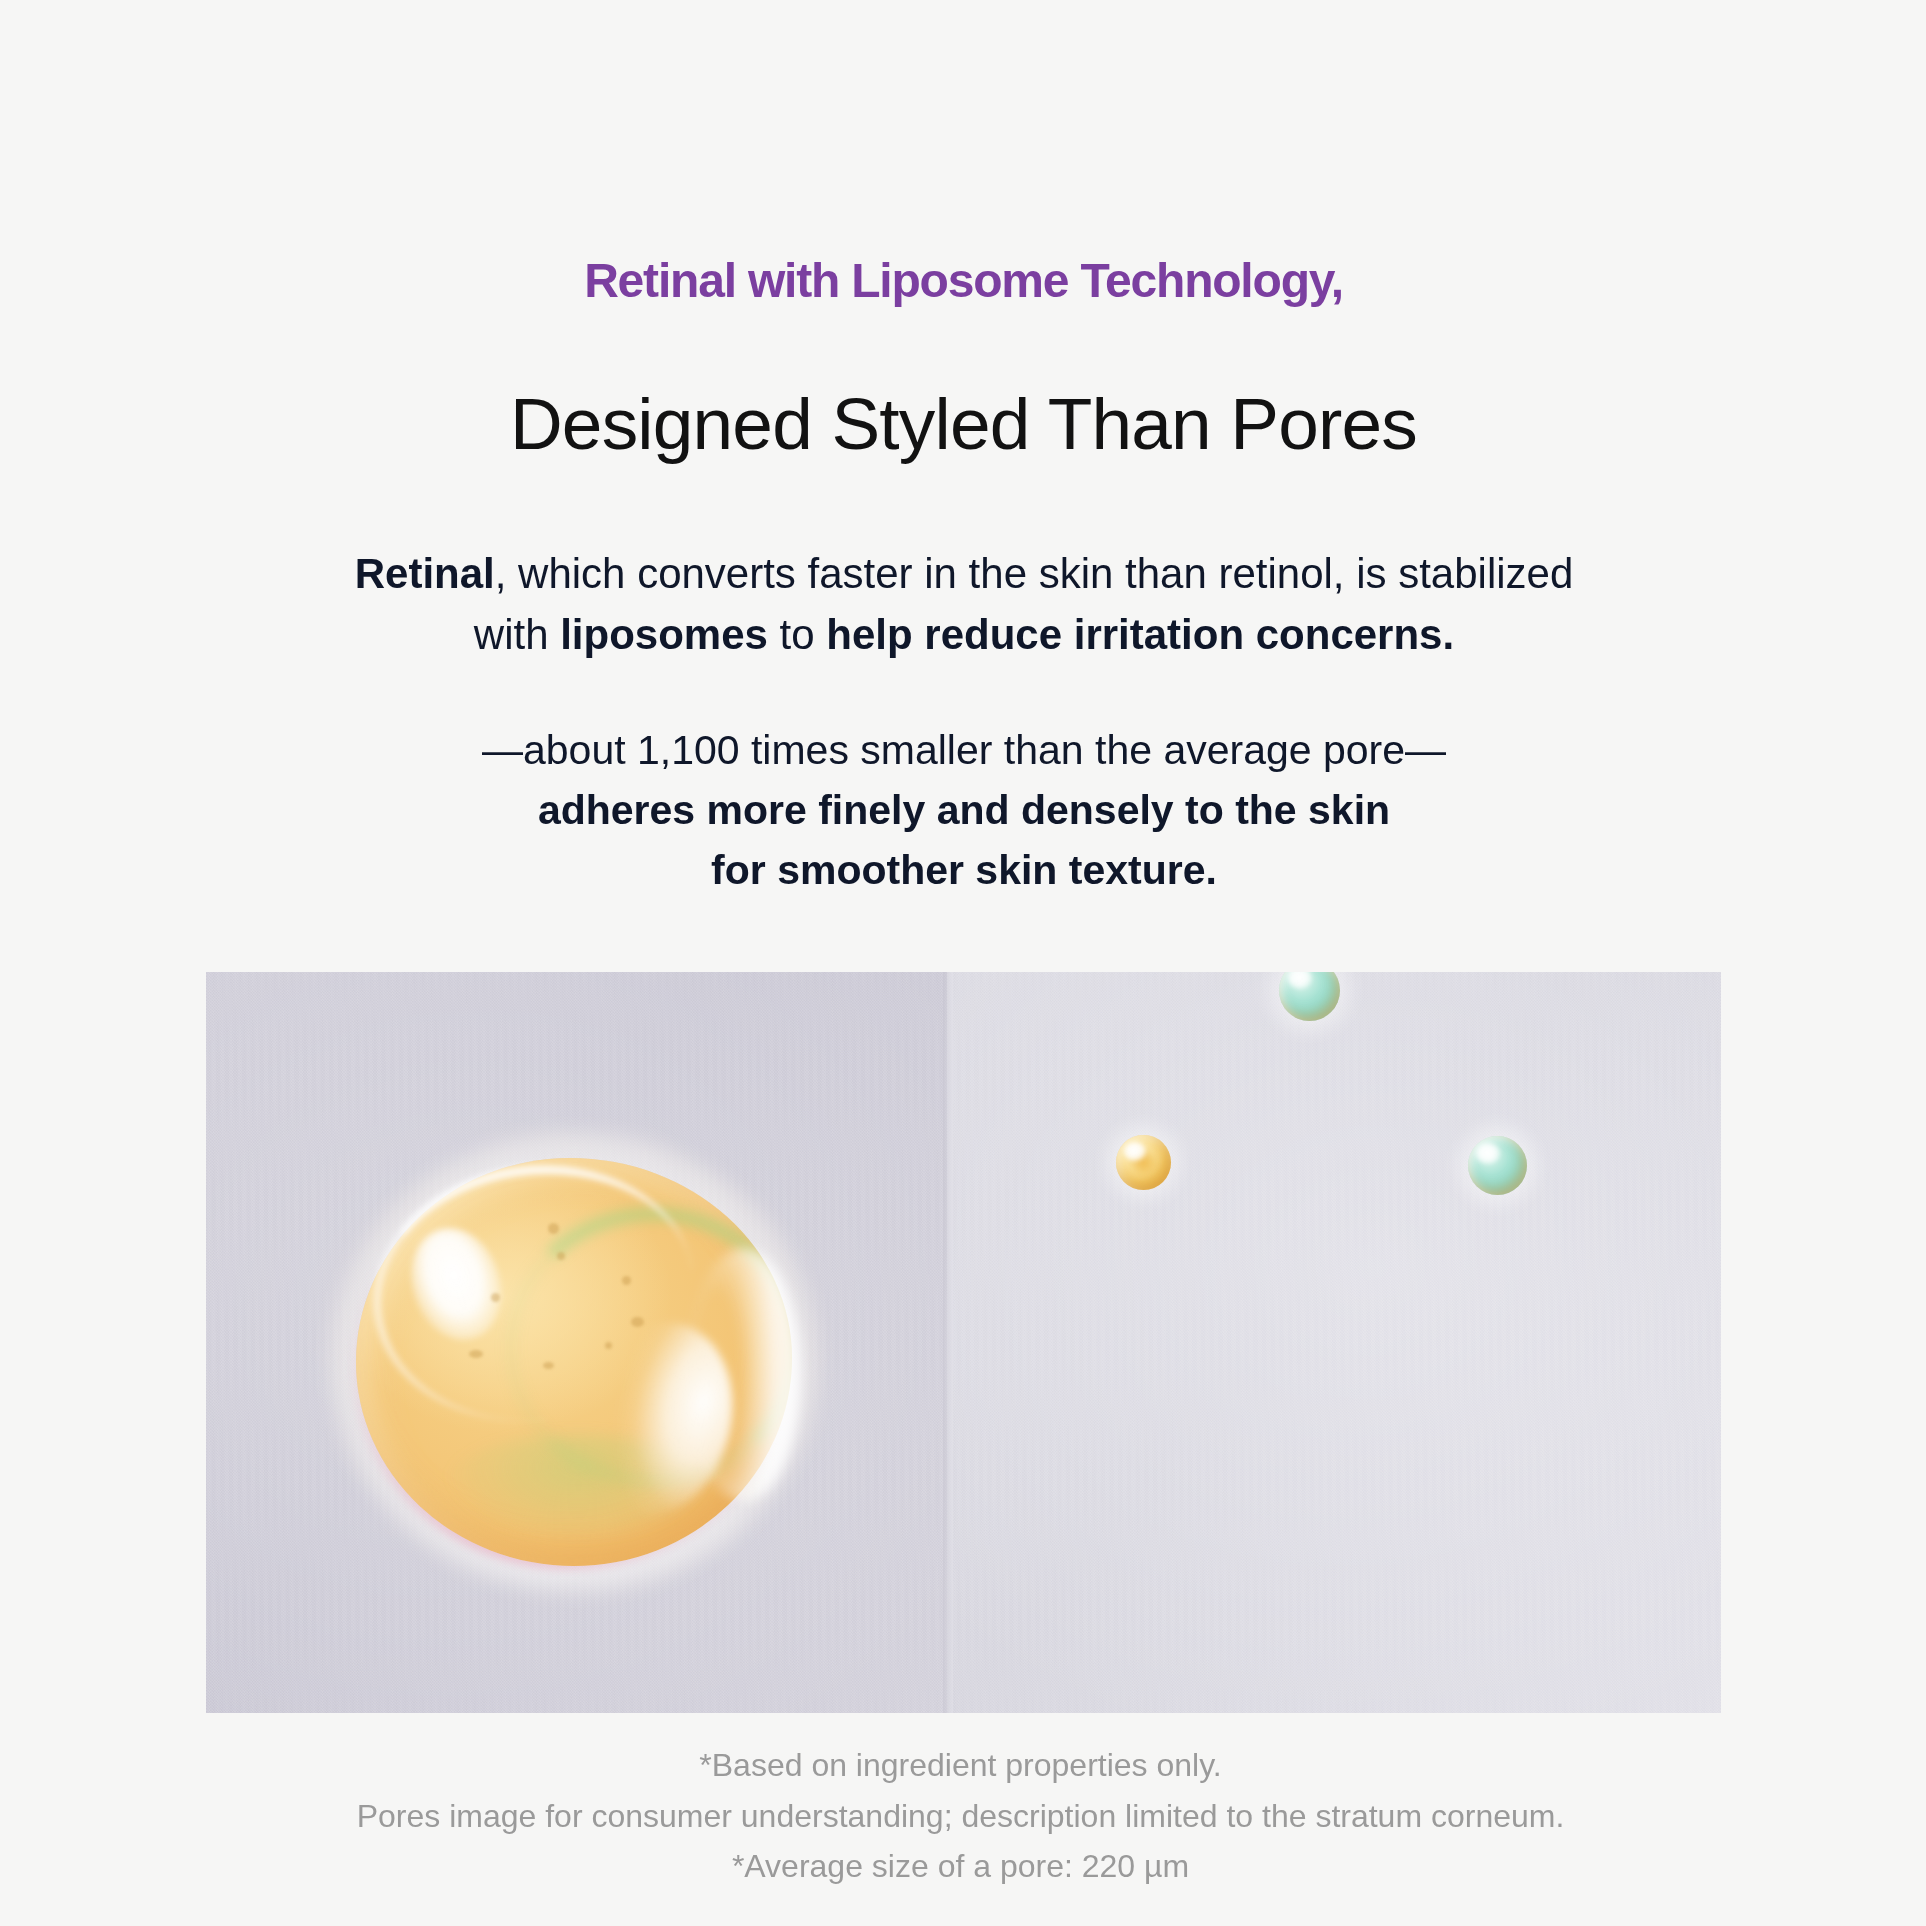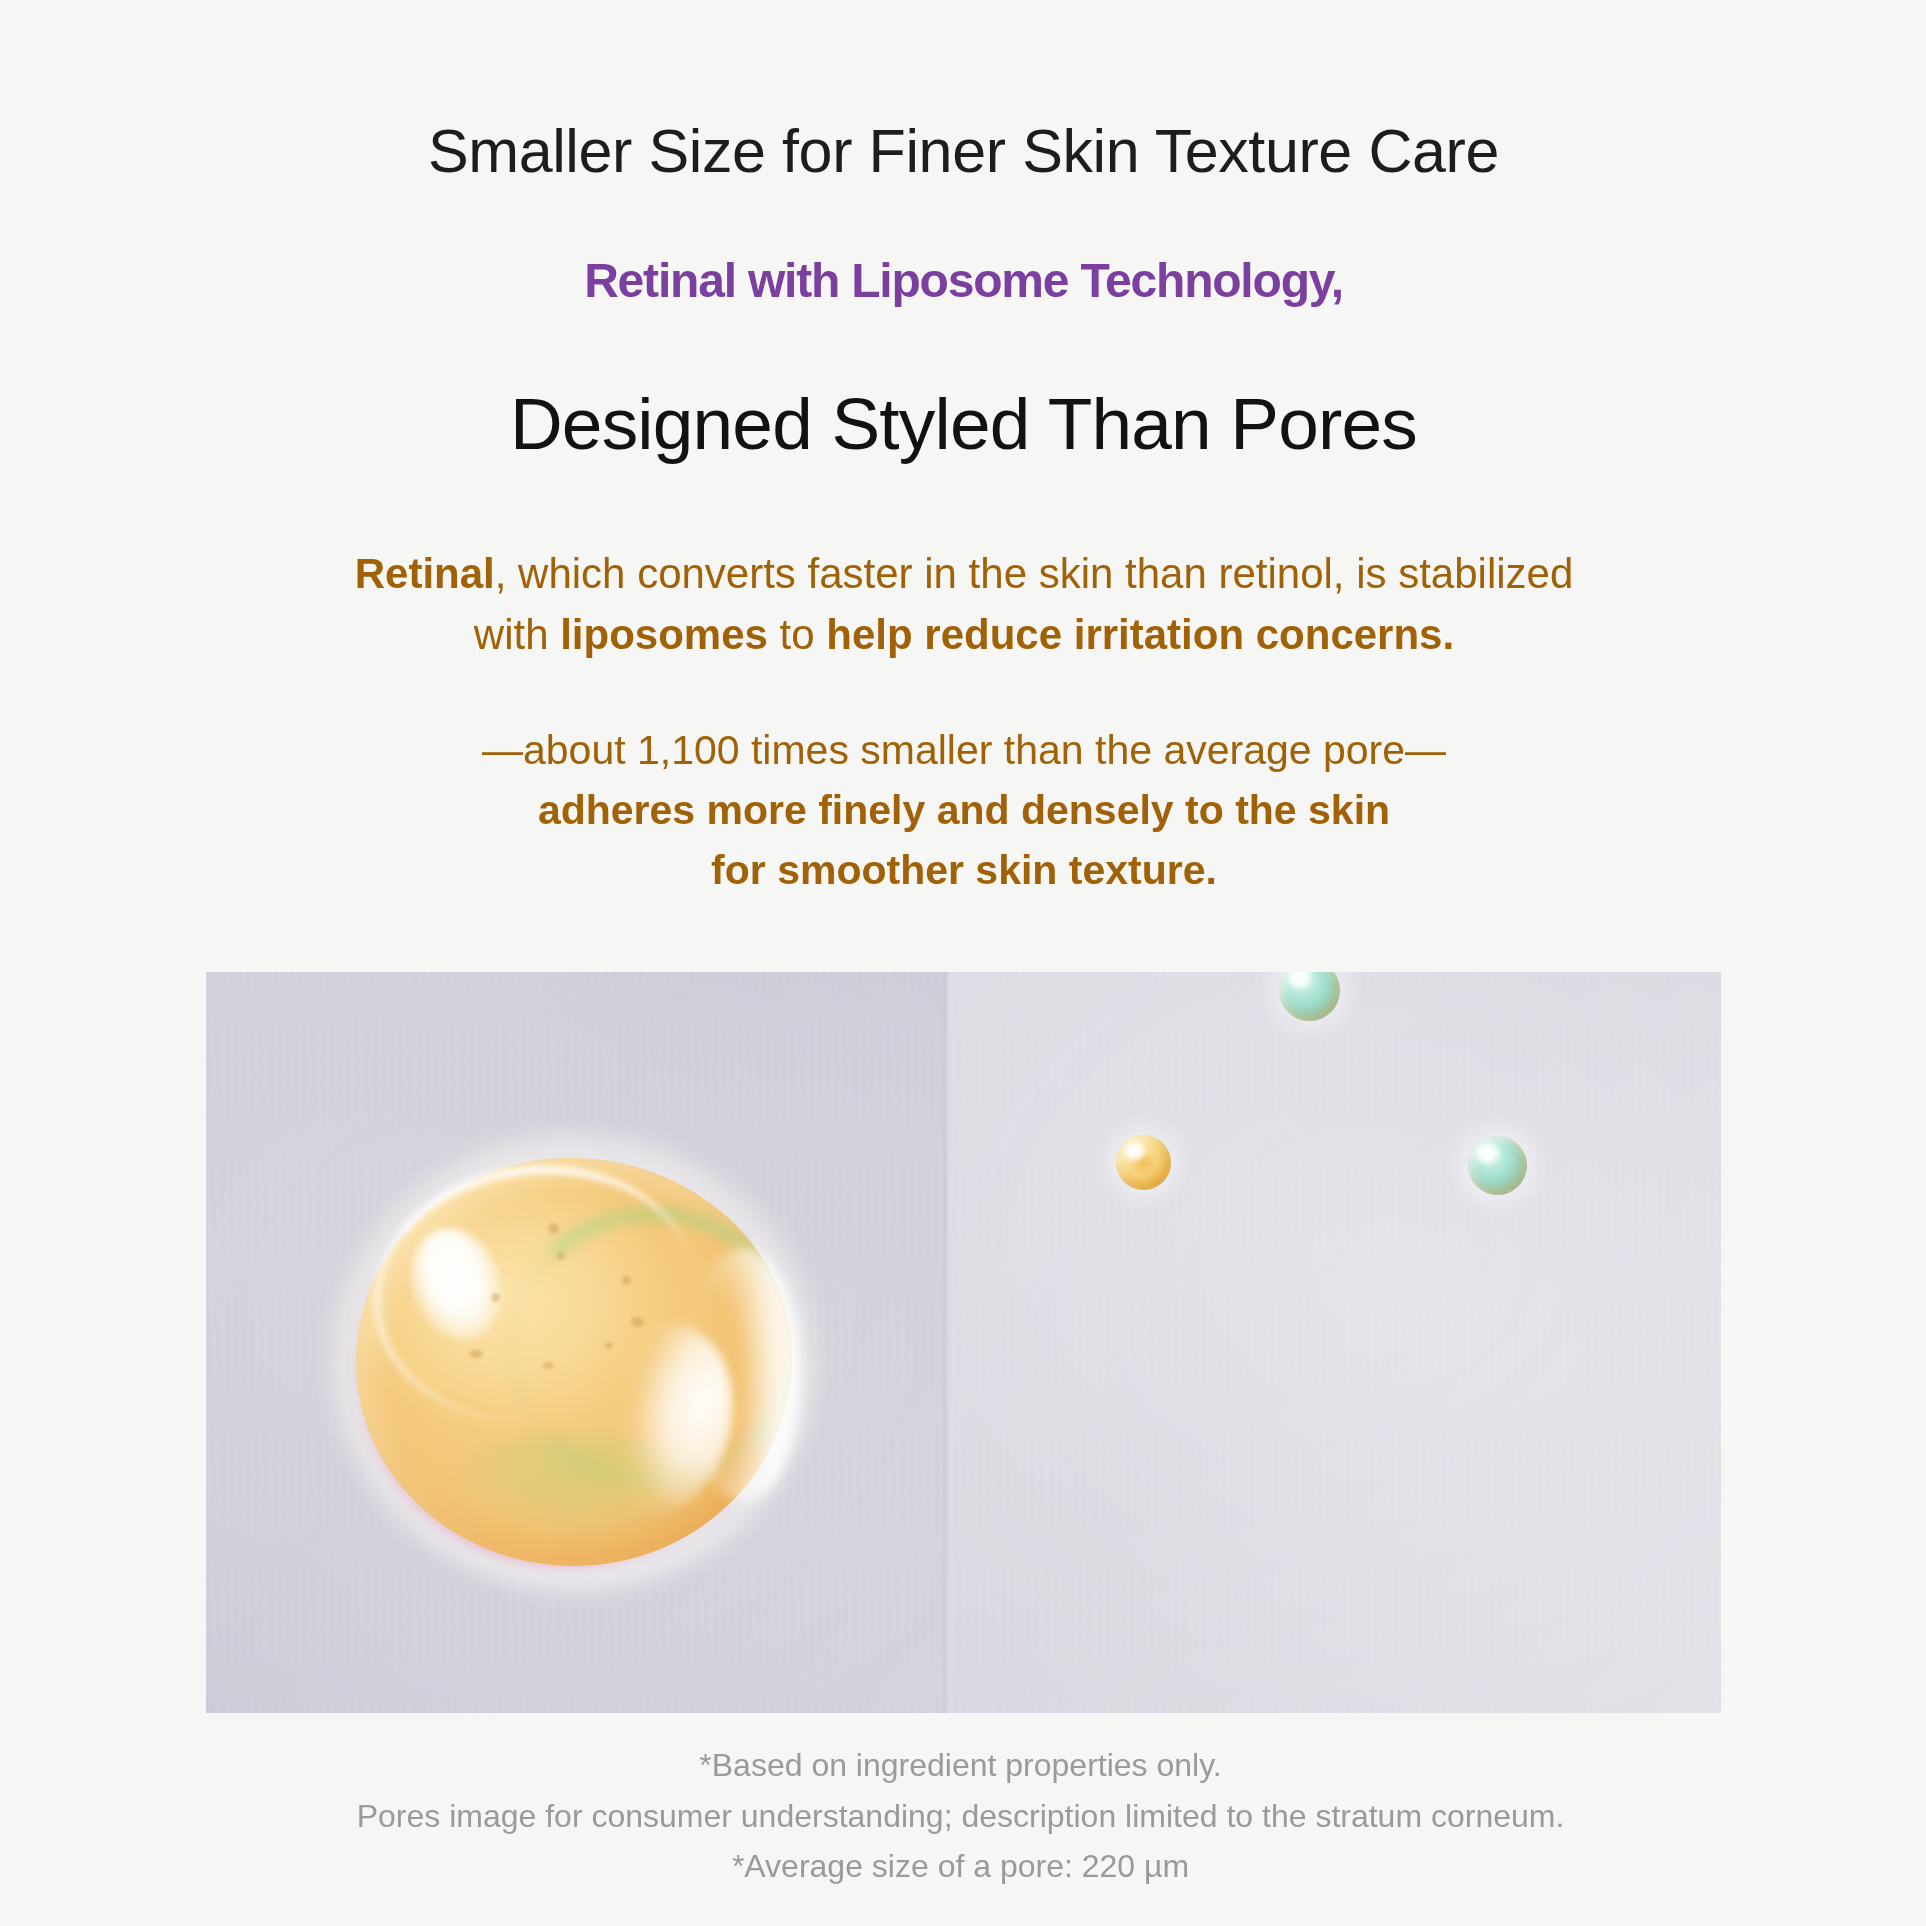"Smaller Size for Finer Skin" div.eyebrow { html: <div>Smaller Size for Finer Skin Texture Care</div> -> none }
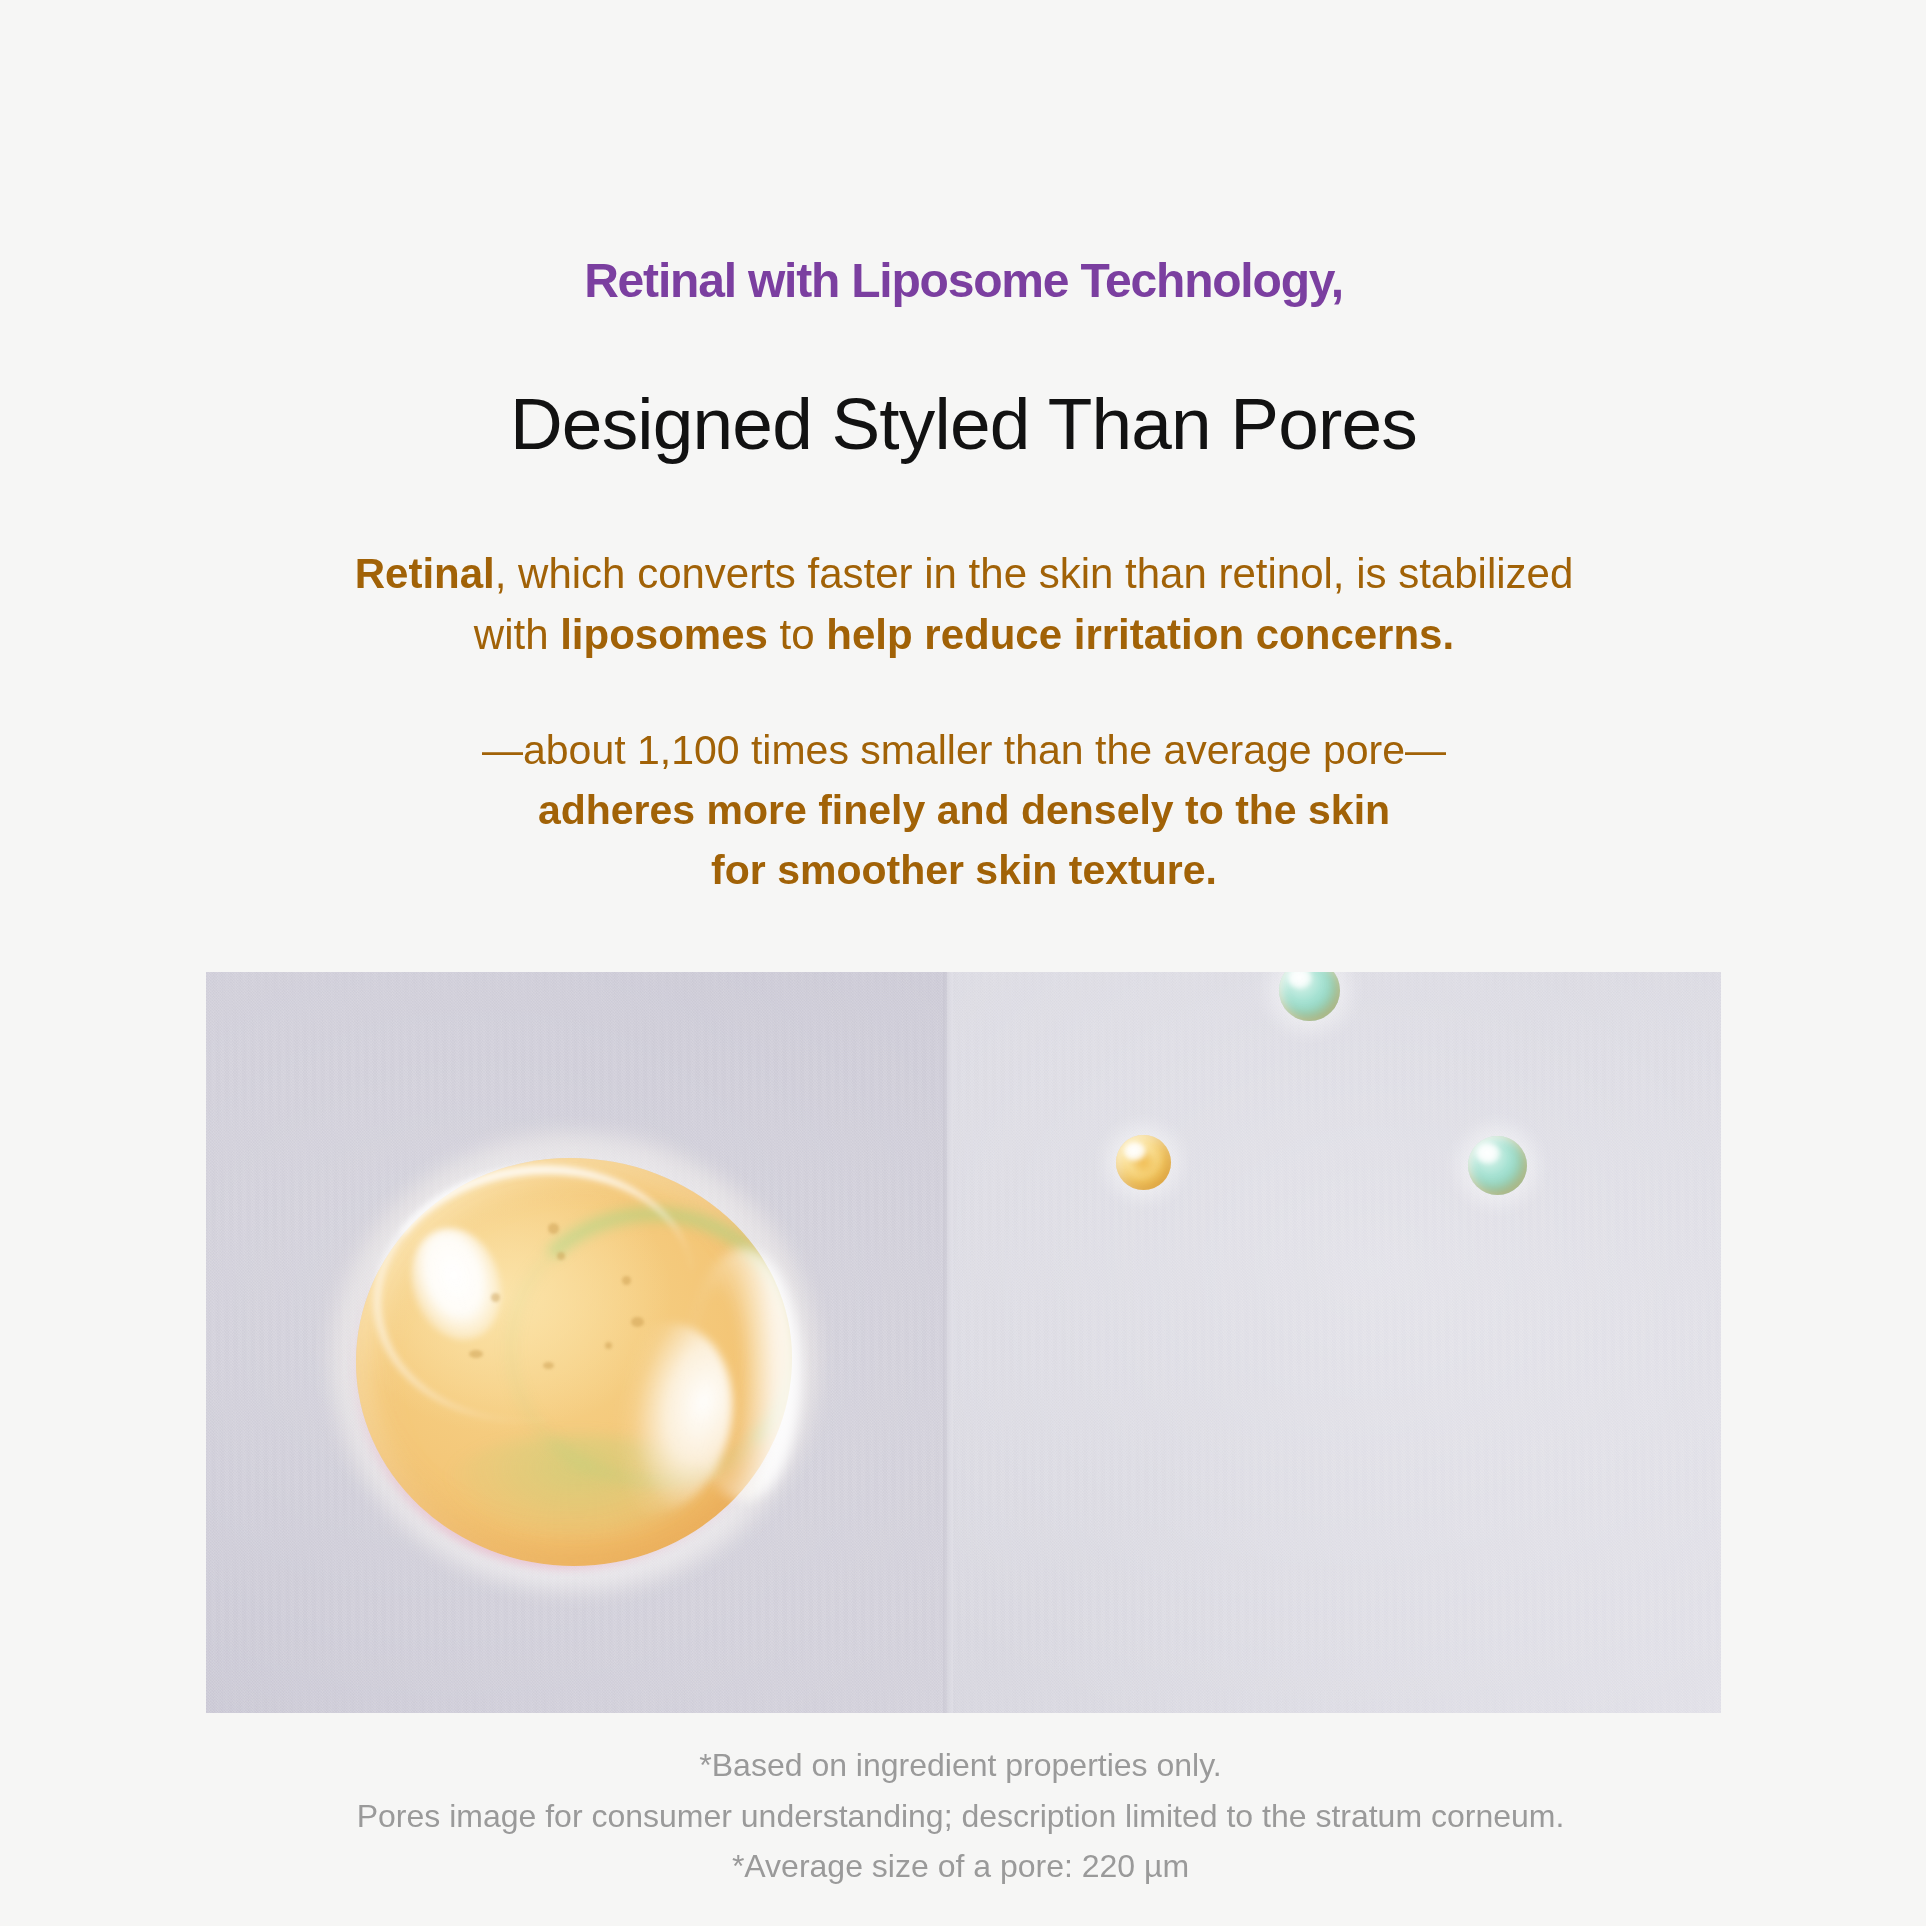"Retinal, which converts faster in" .para { color: #a16207 -> #0f172a }
